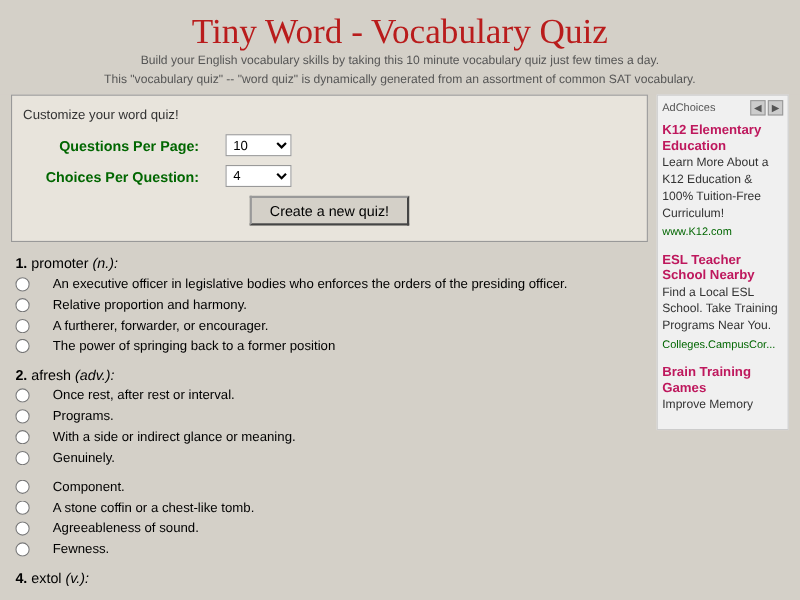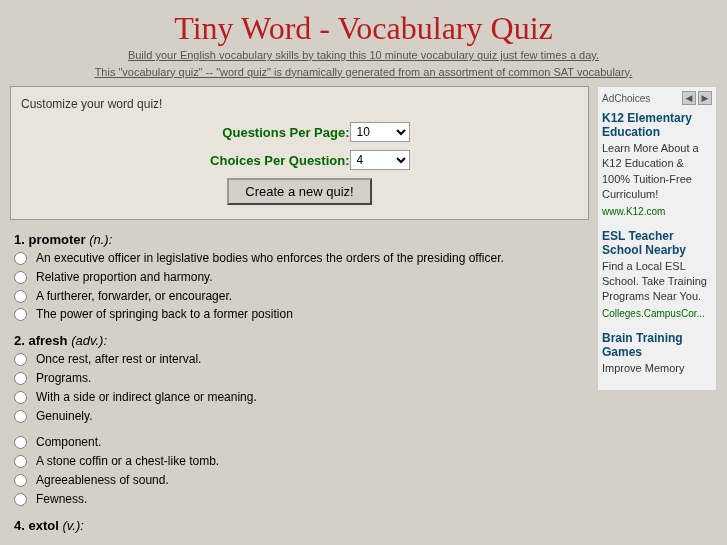"Build your English vocabulary skills" #header p { text-decoration: underline -> none }
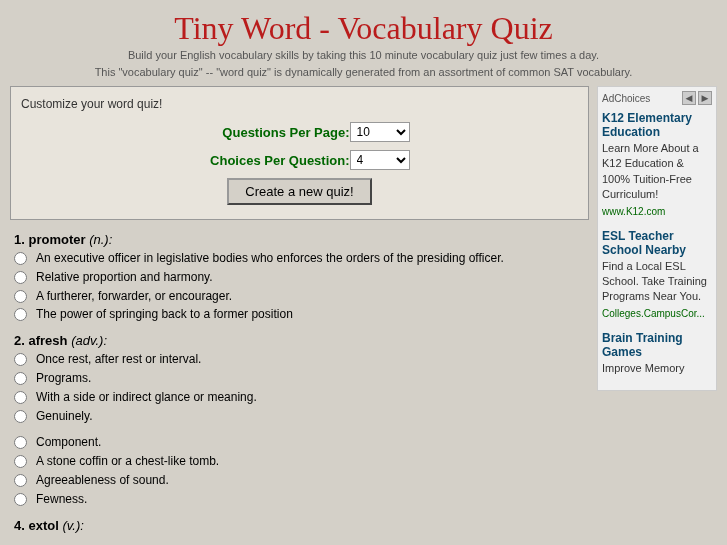"K12 Elementary Education" .ad-entry a { color: #0c4a6e -> #be185d }
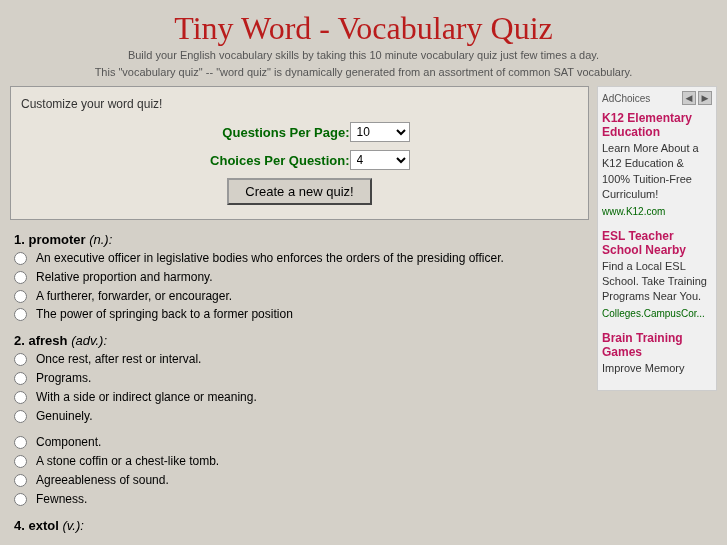"Questions Per Page:" .form-row { gap: 0 -> 24px; justify-content: center -> flex-start }
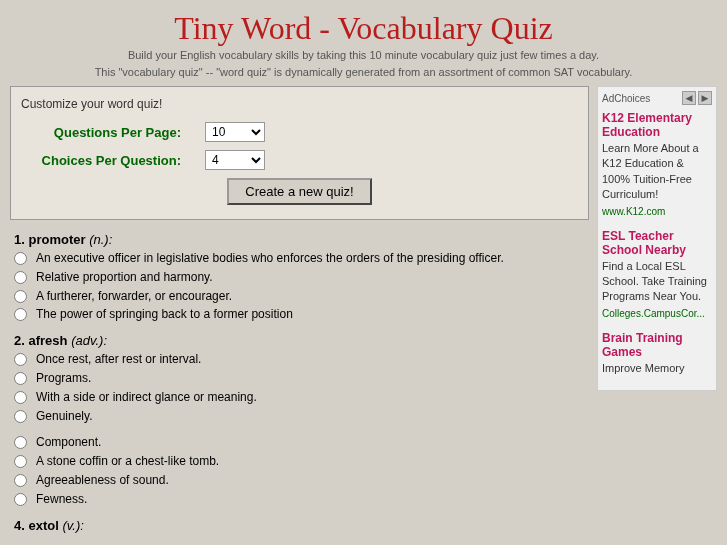"promoter" .quiz-item-header .word { font-weight: bold -> normal }
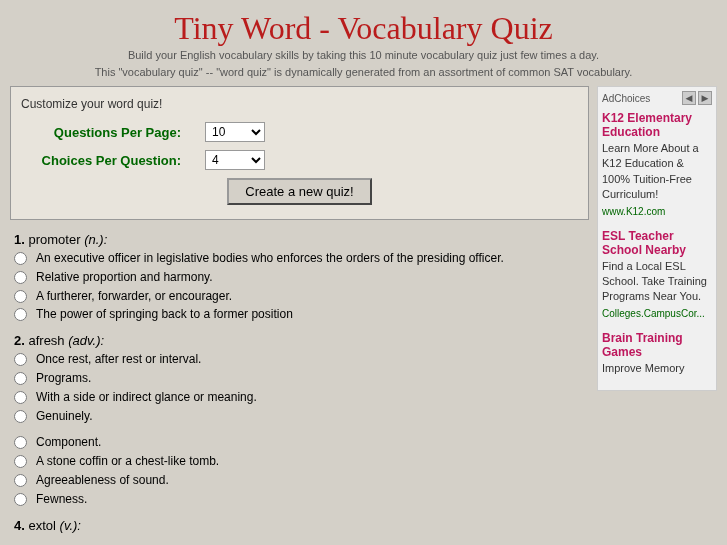"An executive officer in legislative" .choice { gap: 9px -> 21px }
